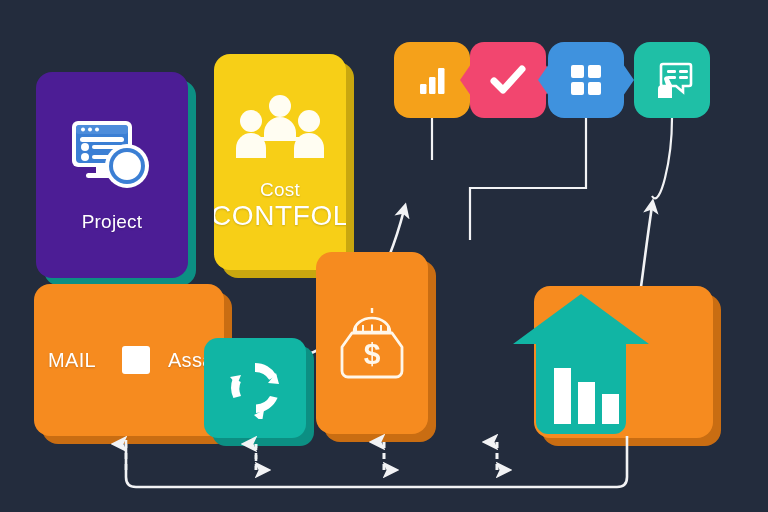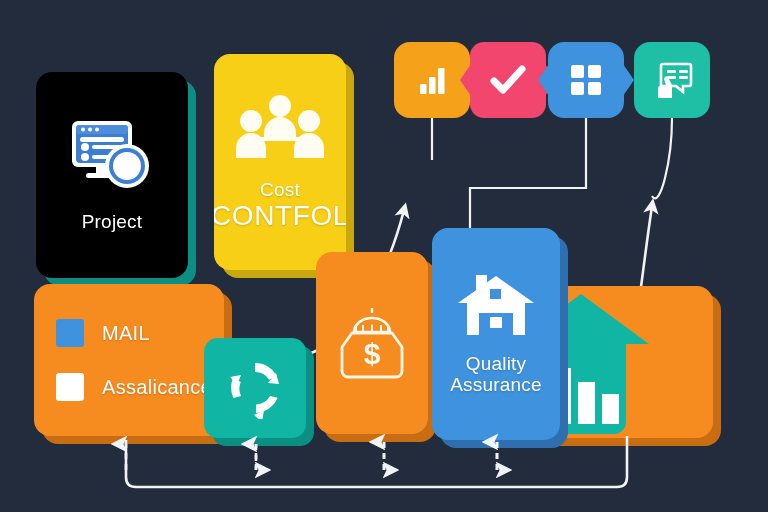"Project" div.card-body { background: #000000 -> #4c1d95 }
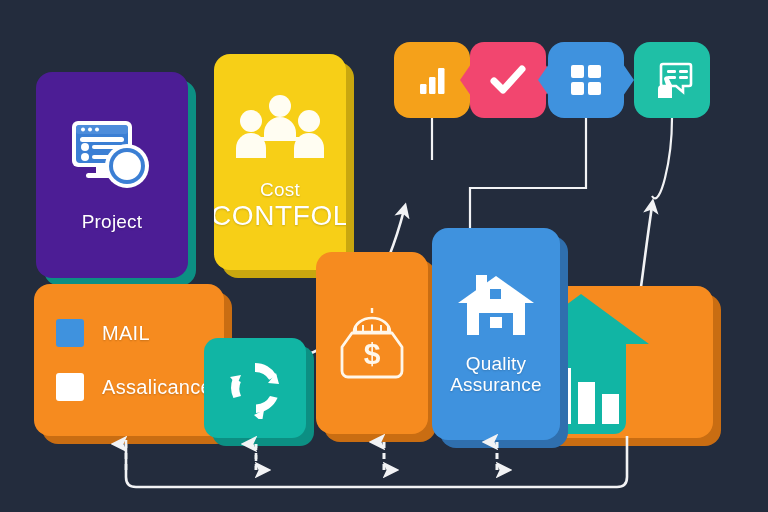"MAIL" .legend-rows { flex-direction: column -> row }
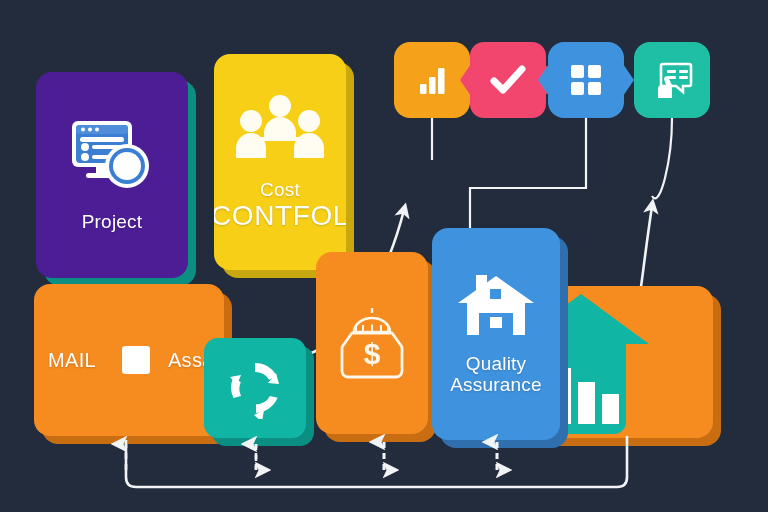"Quality" div.card { html: <div> <div></div> <div> <div> <svg> <rect></rect> <path></path> <rect></rect> <rect></rect> <rect></rect> <rect></rect> <rect></rect> </svg> </div> <div> <span>Quality</span> <span>Assurance</span> </div> </div> </div> -> none }
